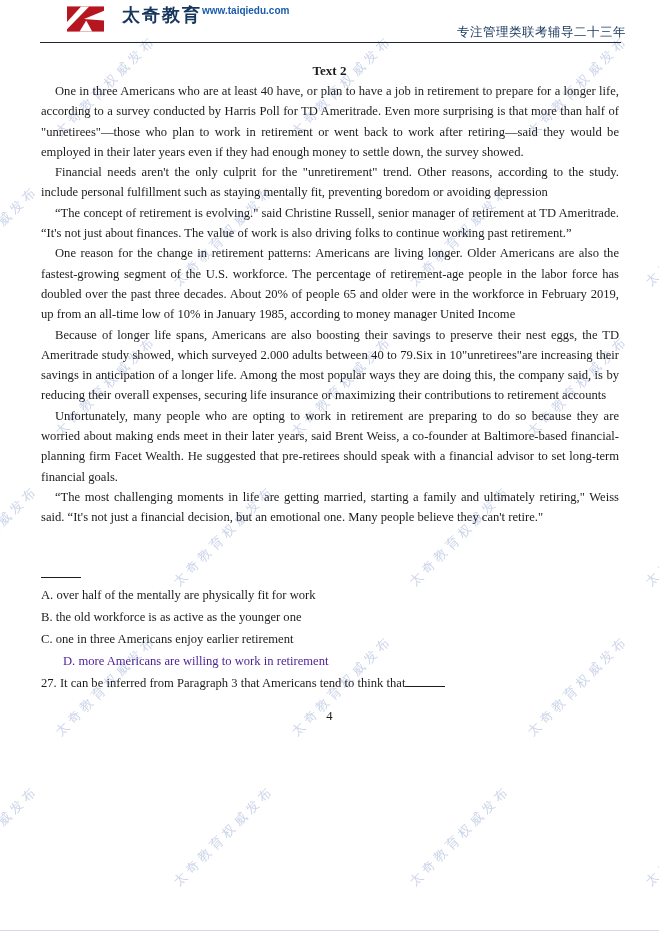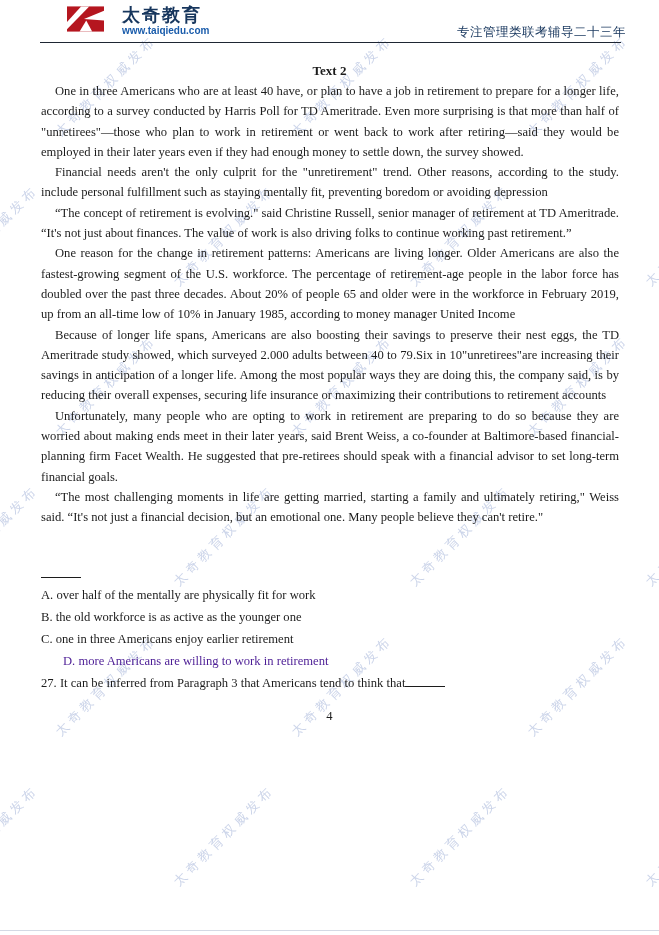"太奇教育" .brand-text { flex-direction: column -> row }
